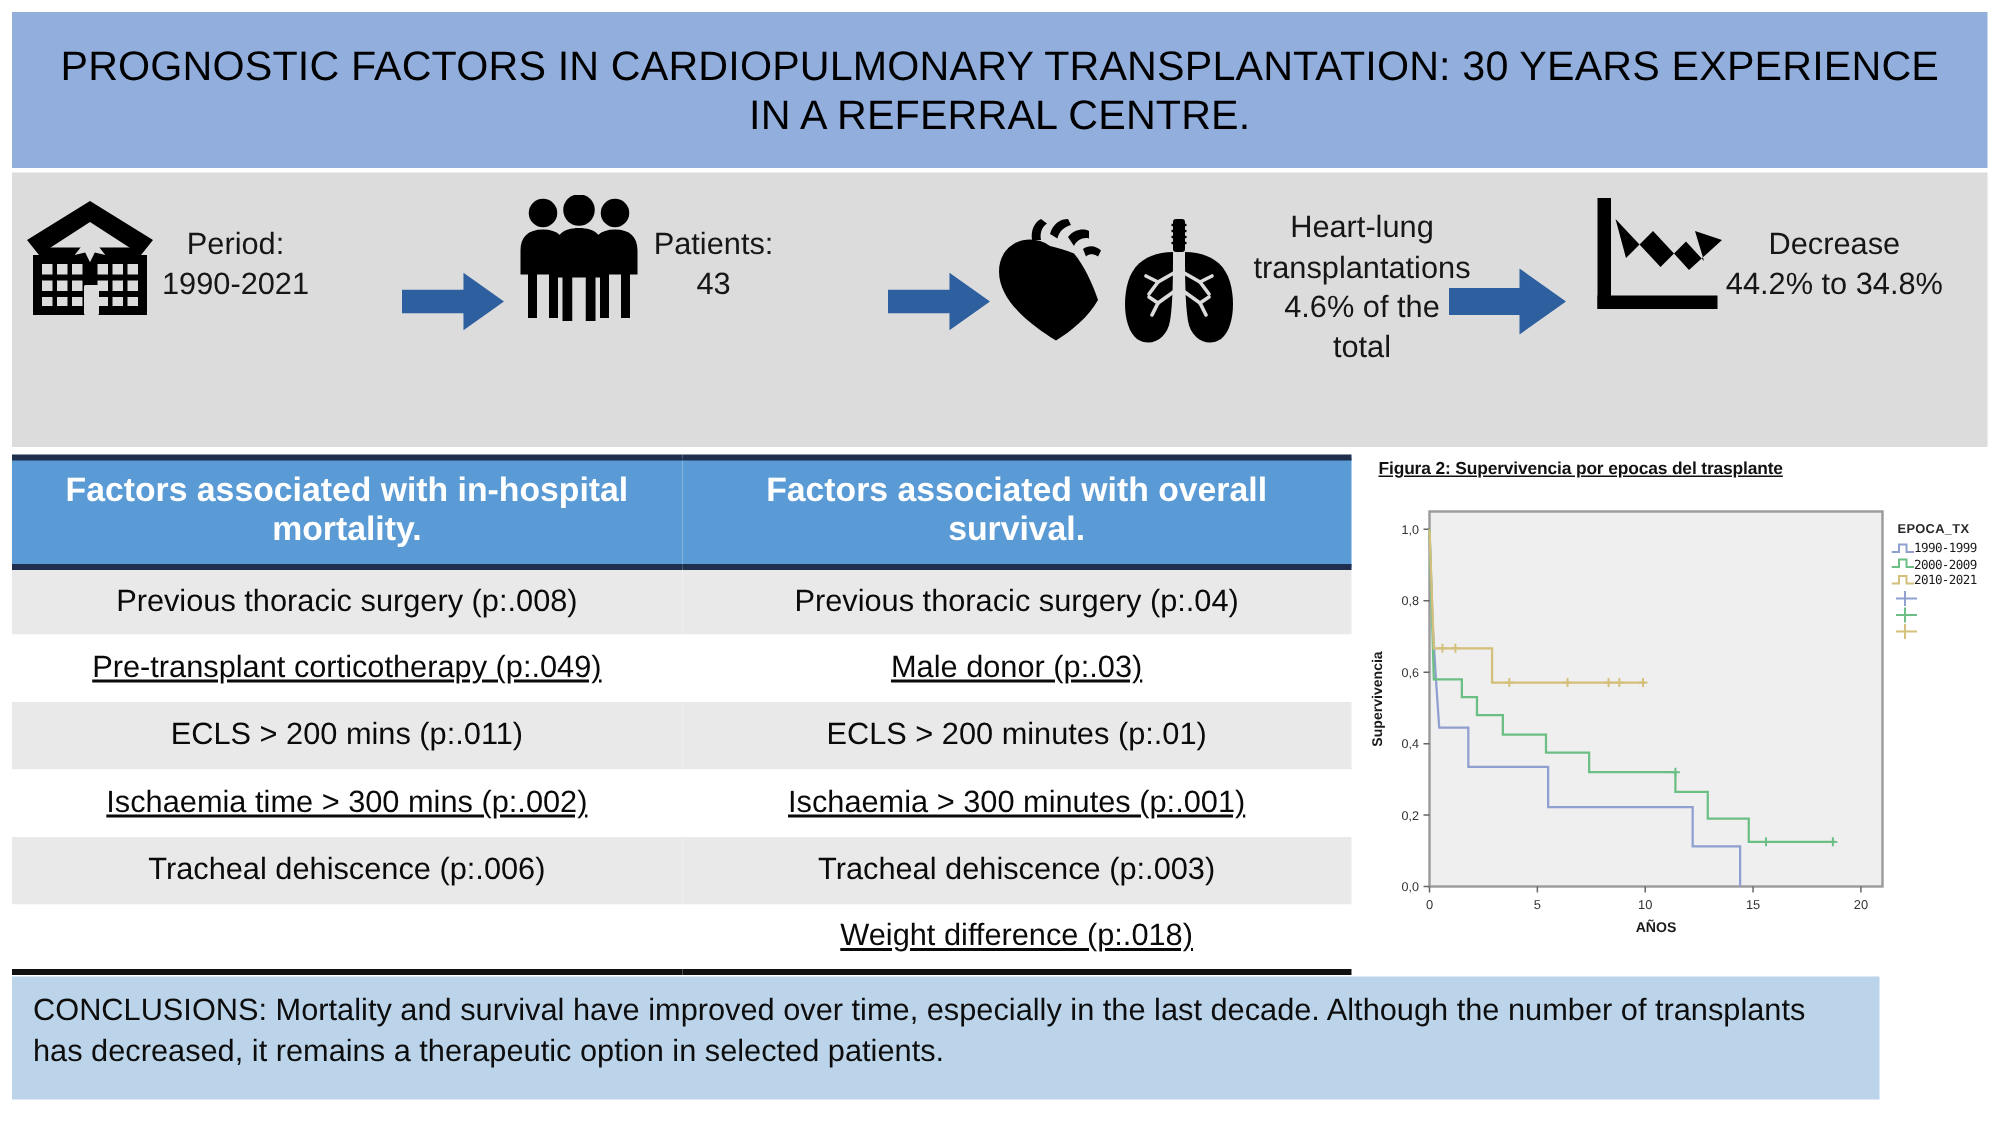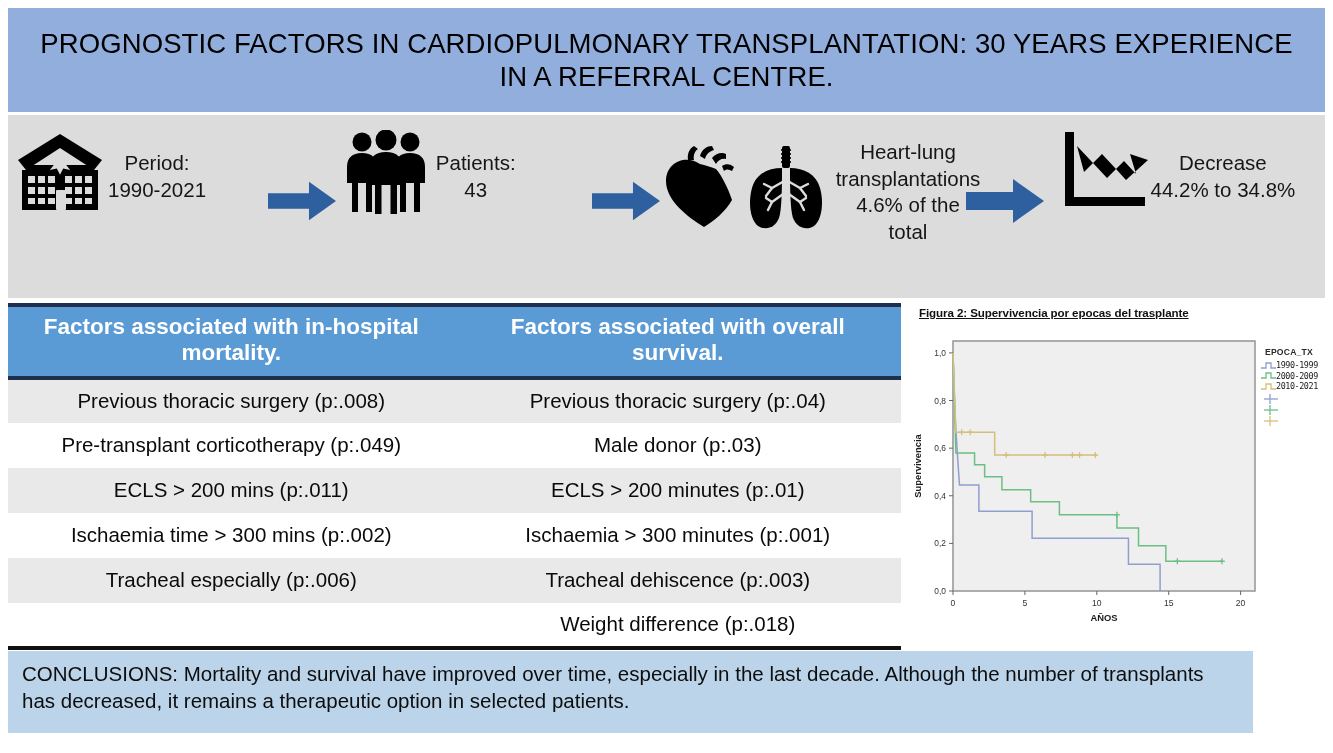"Pre-transplant corticotherapy (p:.049)" .tbl tr.plain td { text-decoration: none -> underline }
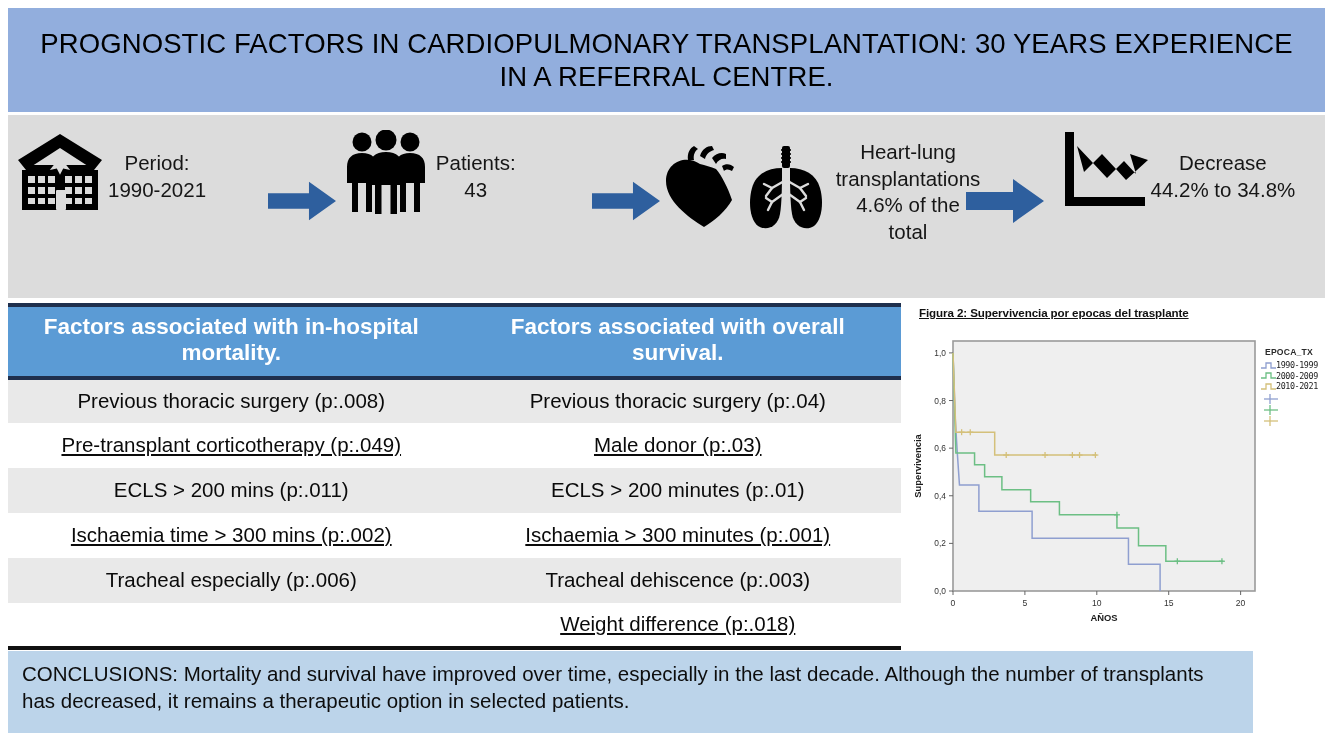"Tracheal especially (p:.006)" td { text: especially -> dehiscence }
